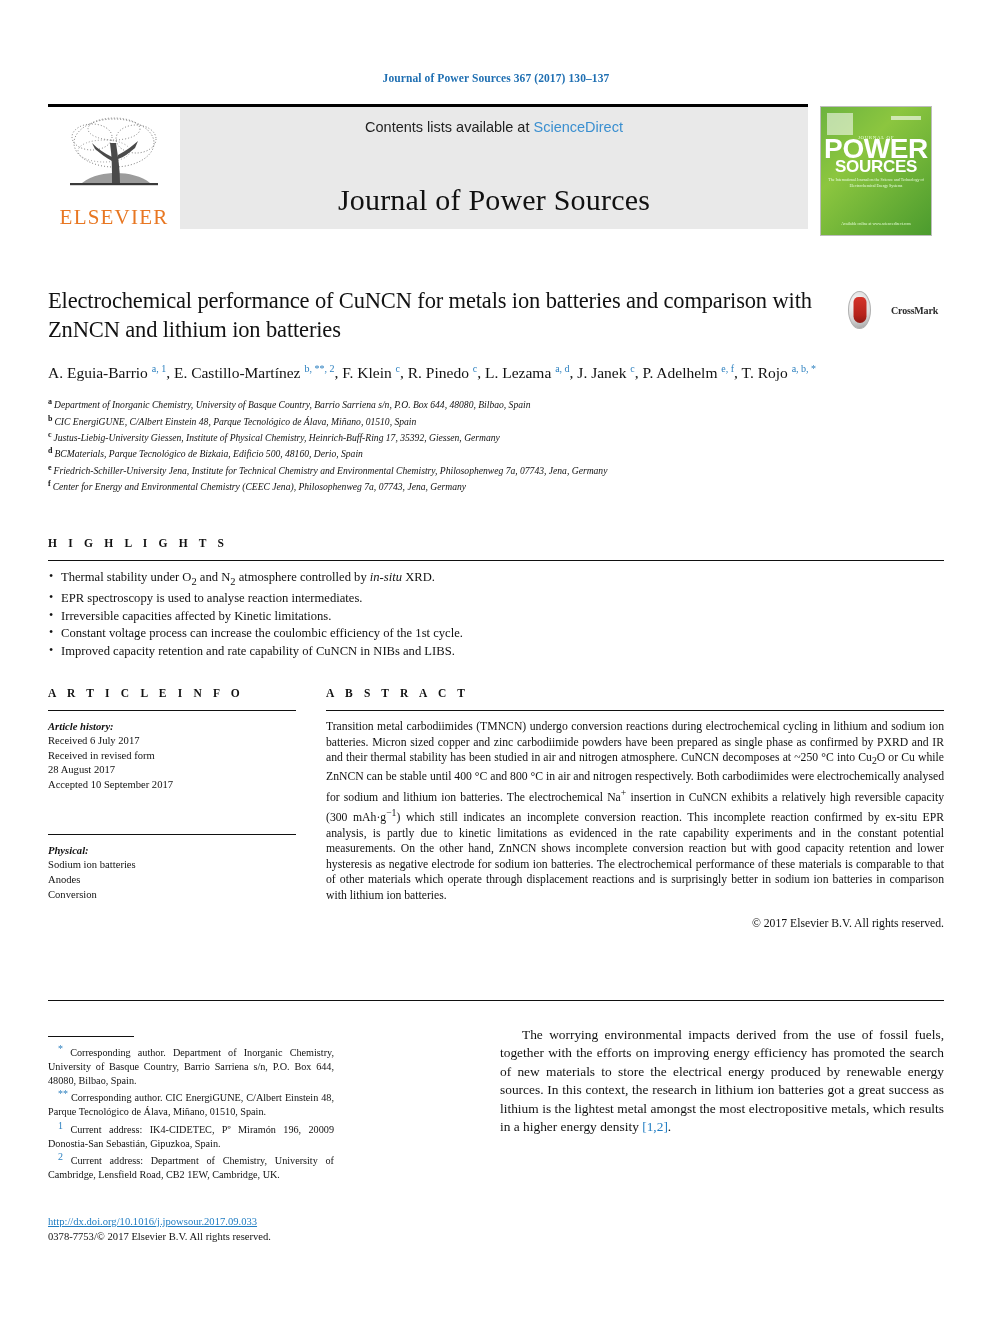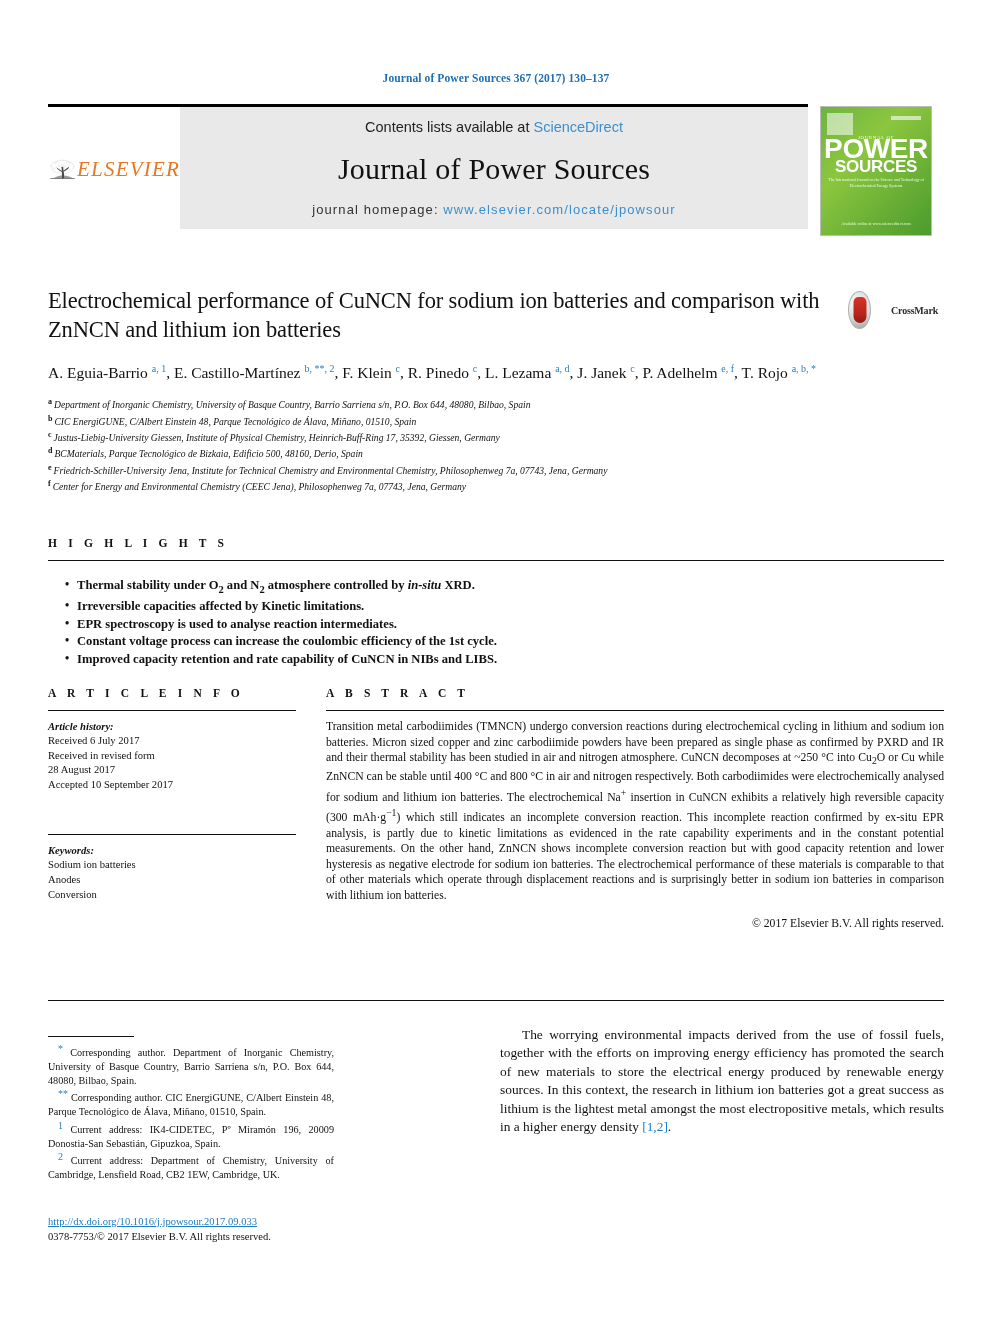"ELSEVIER" .elsevier-block { flex-direction: row -> column; font-style: italic -> none }
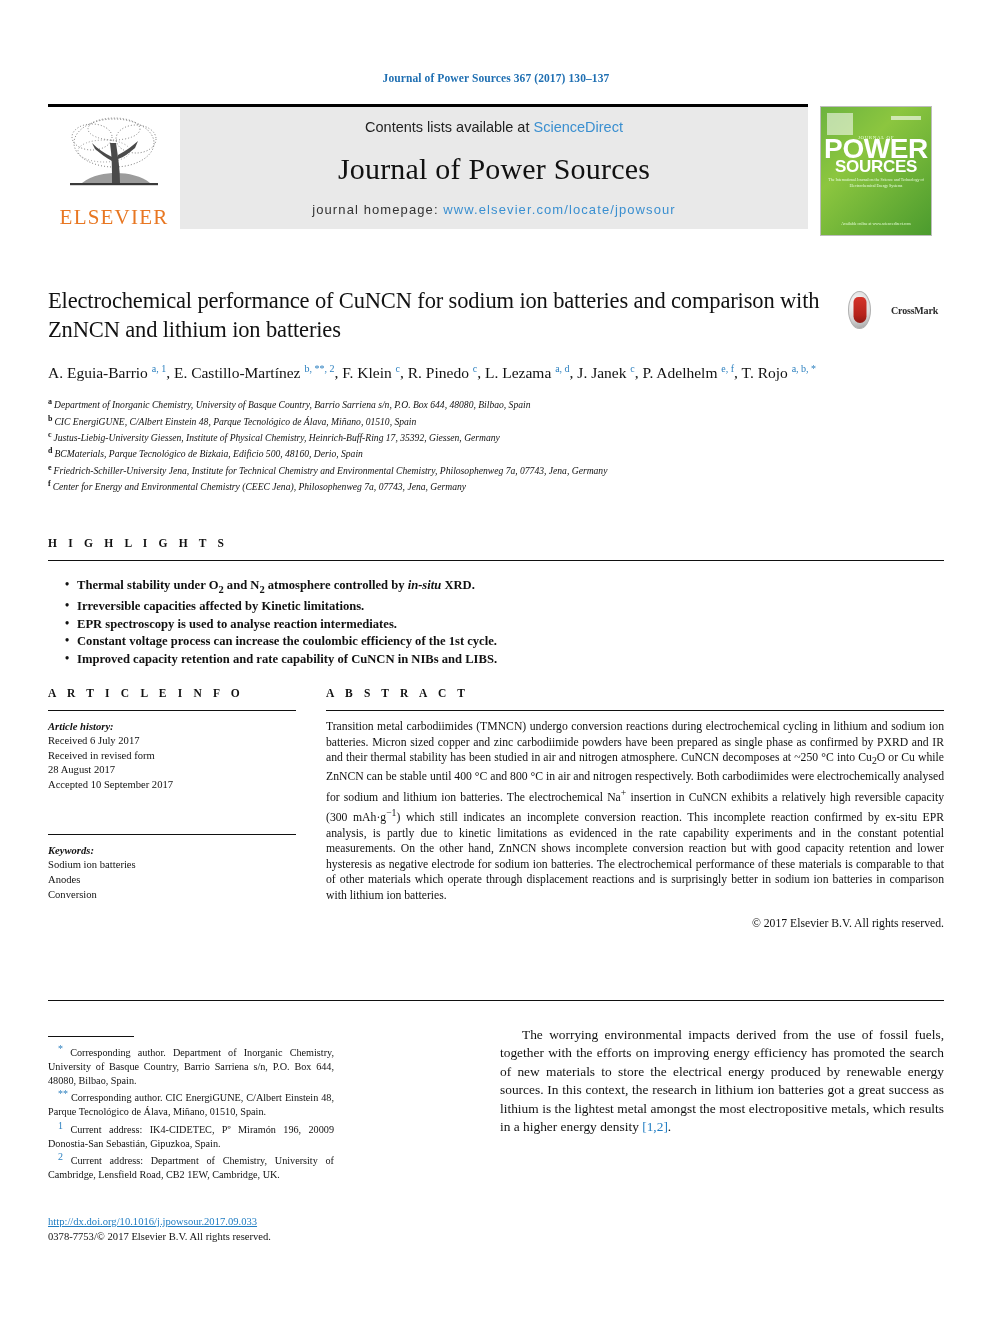"journal homepage:" div.homepage-line { html: <div> <span>journal homepage: </span><span>www.elsevier.com/locate/jpowsour</span> </div> -> none }
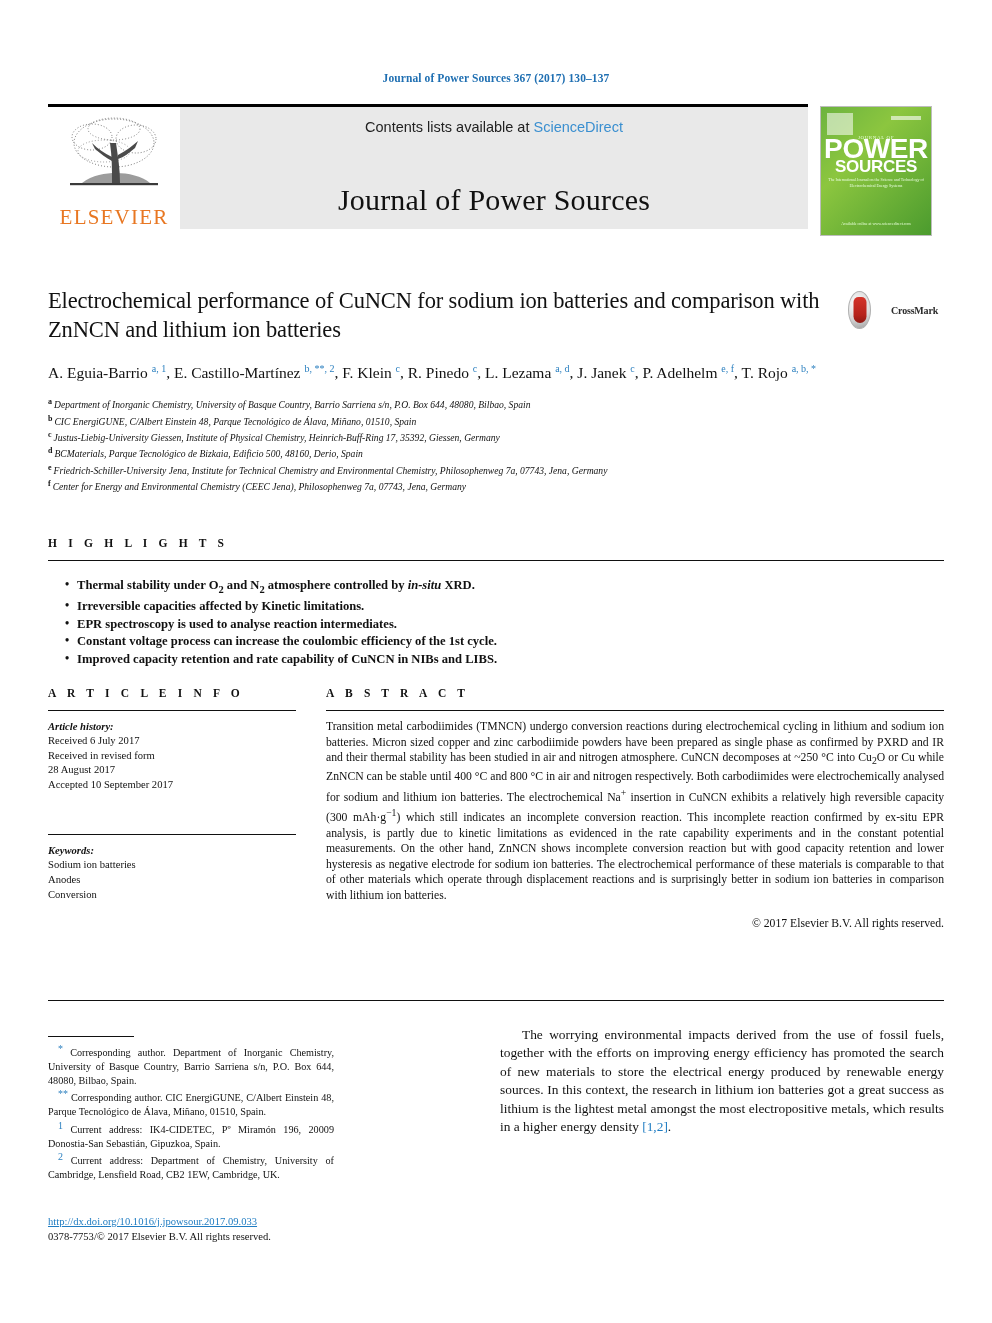"Electrochemical performance of CuNCN for" h1.paper-title { text: sodium -> metals }
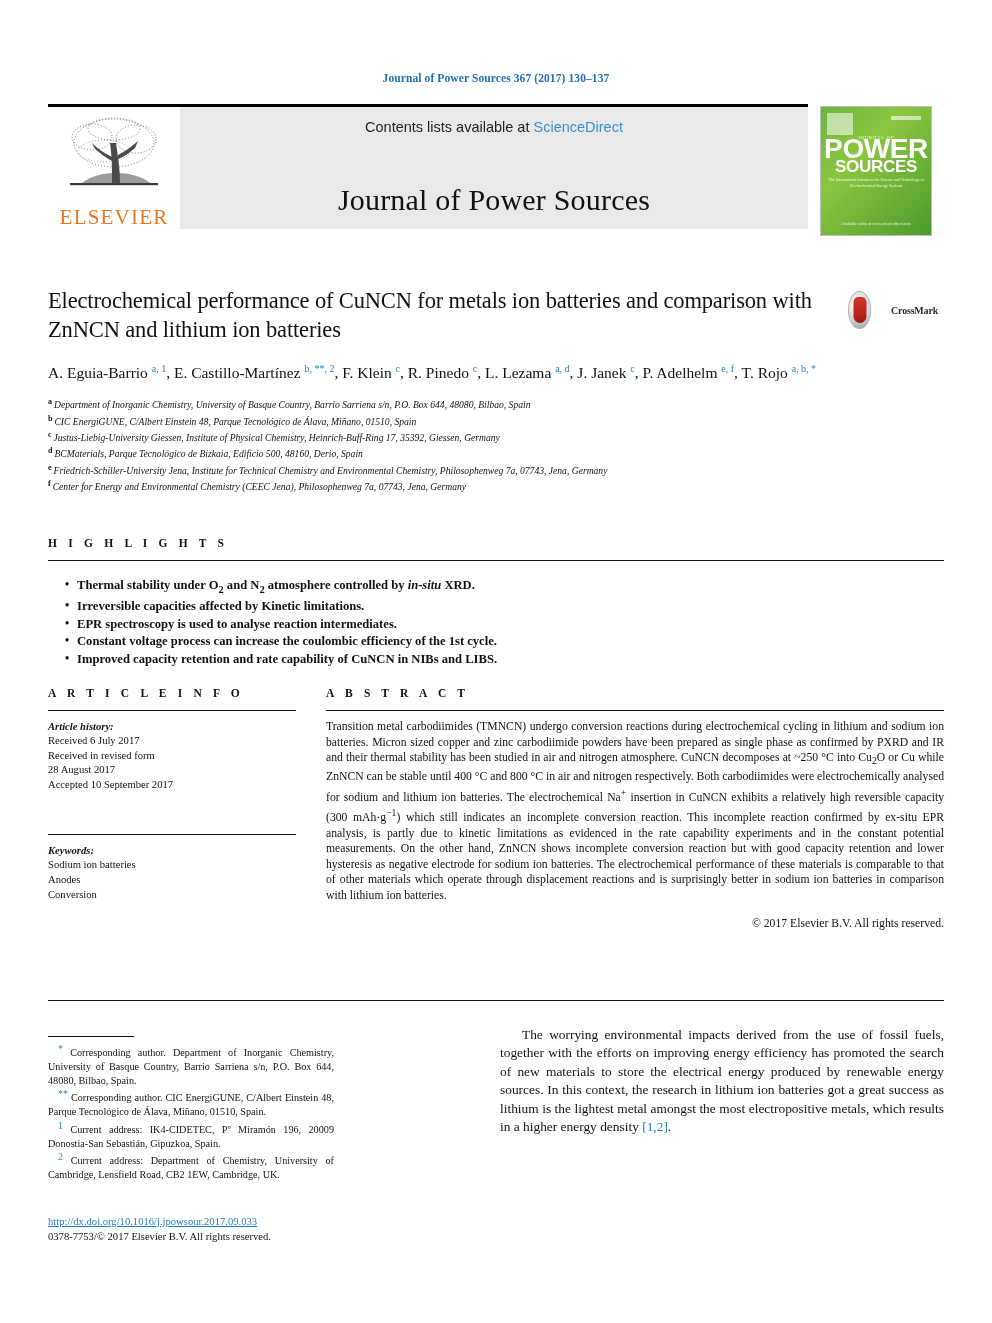"Thermal stability under O2 and" .hl-list { font-weight: bold -> none; margin: 16px -> 0 }
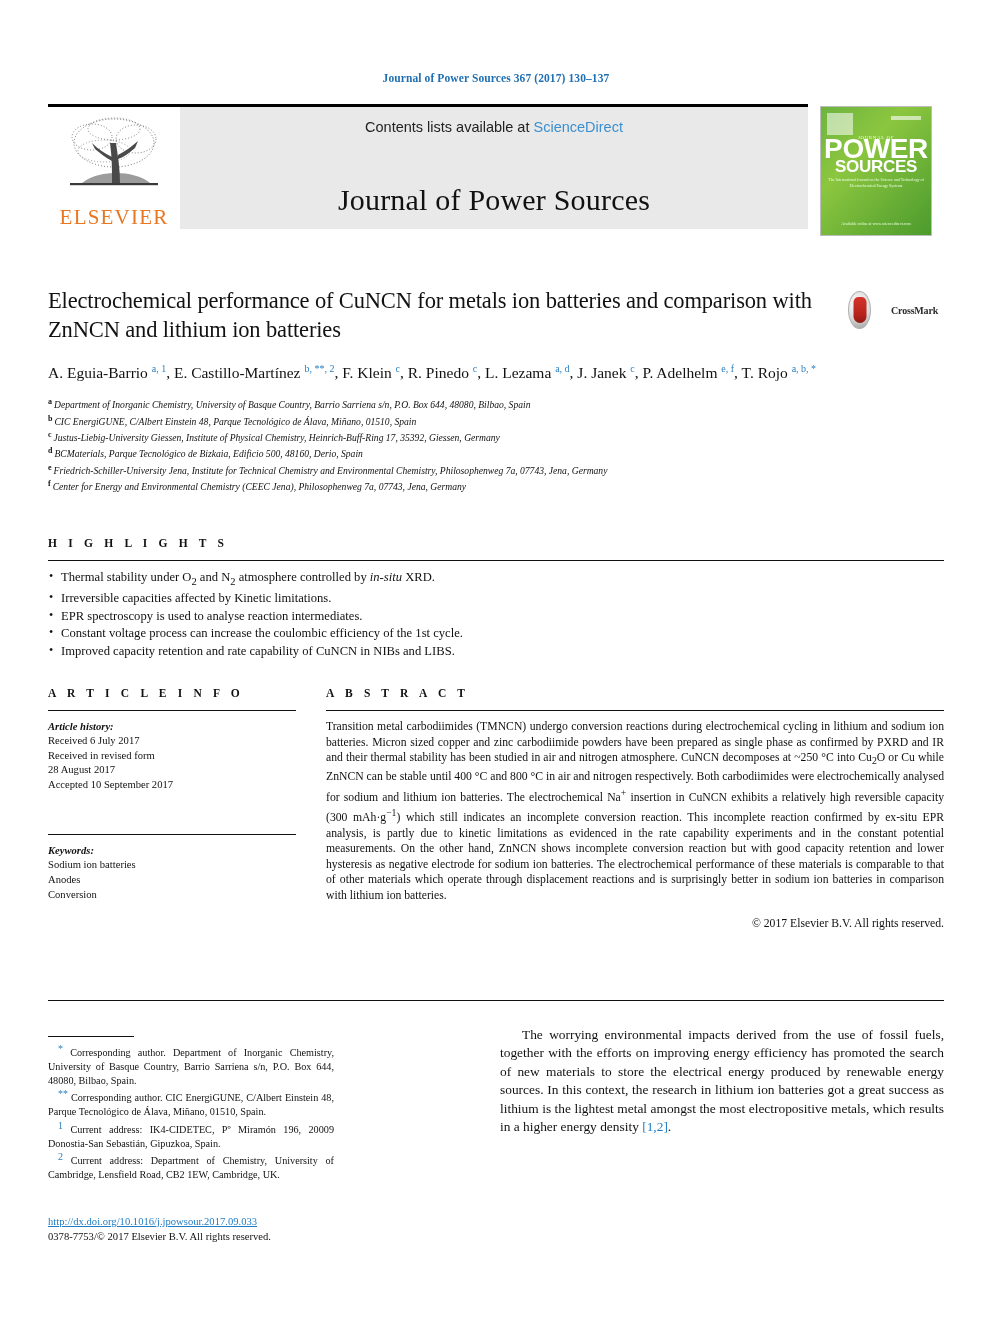"Irreversible capacities affected by" li { order: before "EPR spectroscopy is used to" -> after "EPR spectroscopy is used to" }
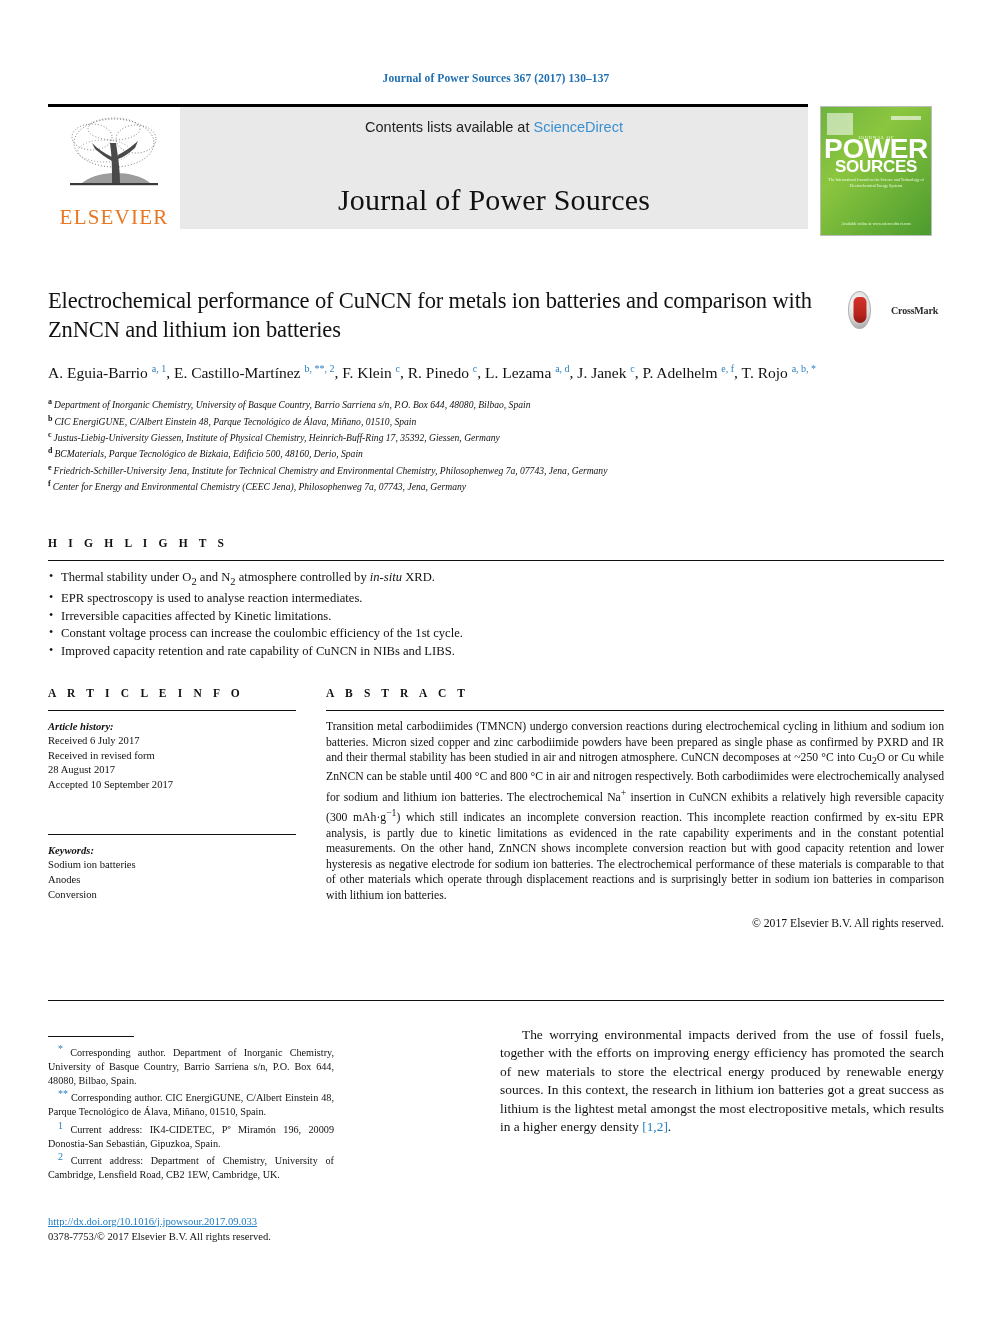"Keywords:" div.info-sub { text: Keywords -> Physical }
